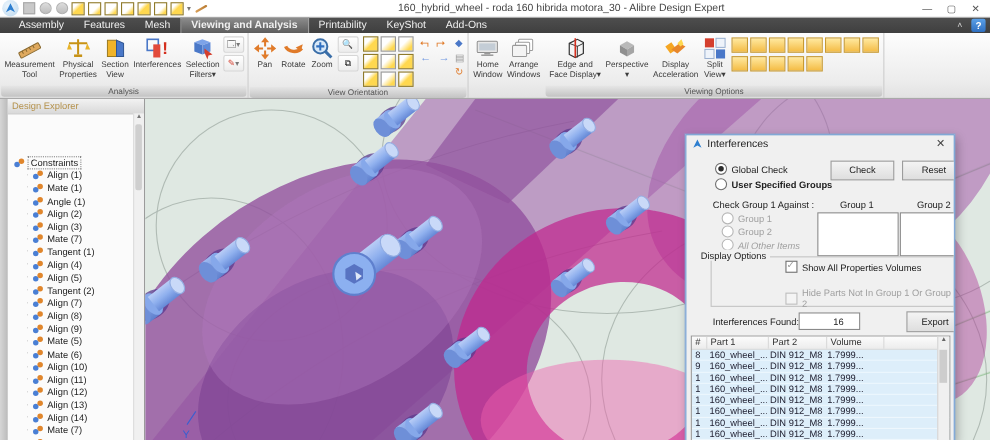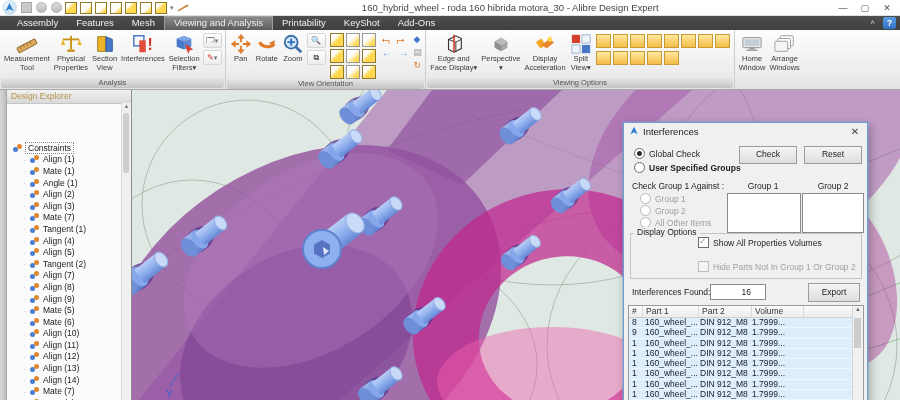"Viewing and Analysis" .tab.active { font-weight: none -> bold }
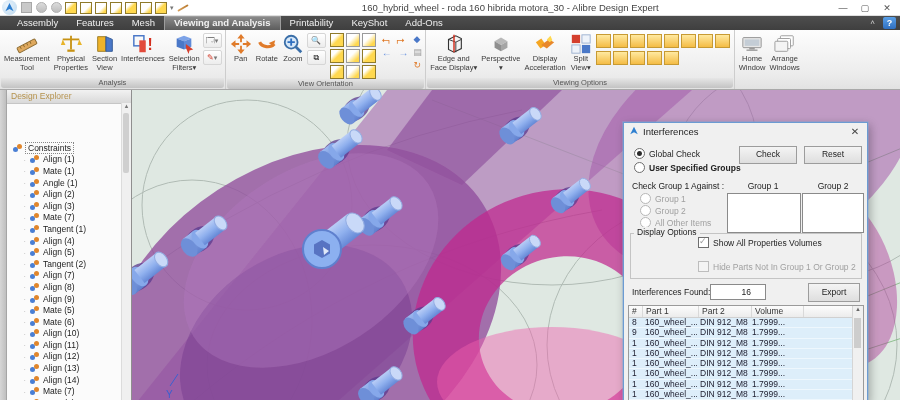"Edge and" div.rgroup { order: before "Home" -> after "Home" }
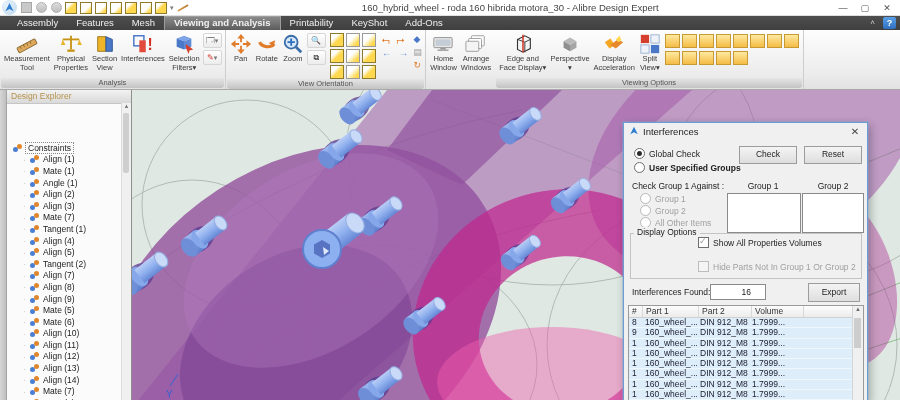"Global Check" .abs { margin-left: none -> 16px }
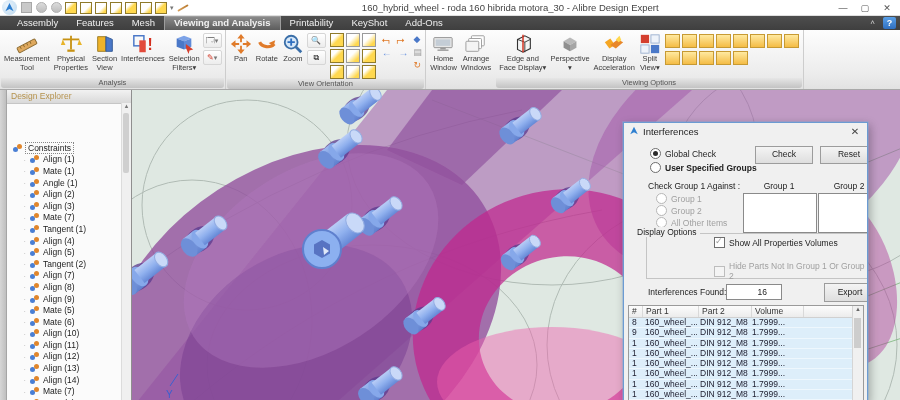"All Other Items" div.abs { font-style: none -> italic }
